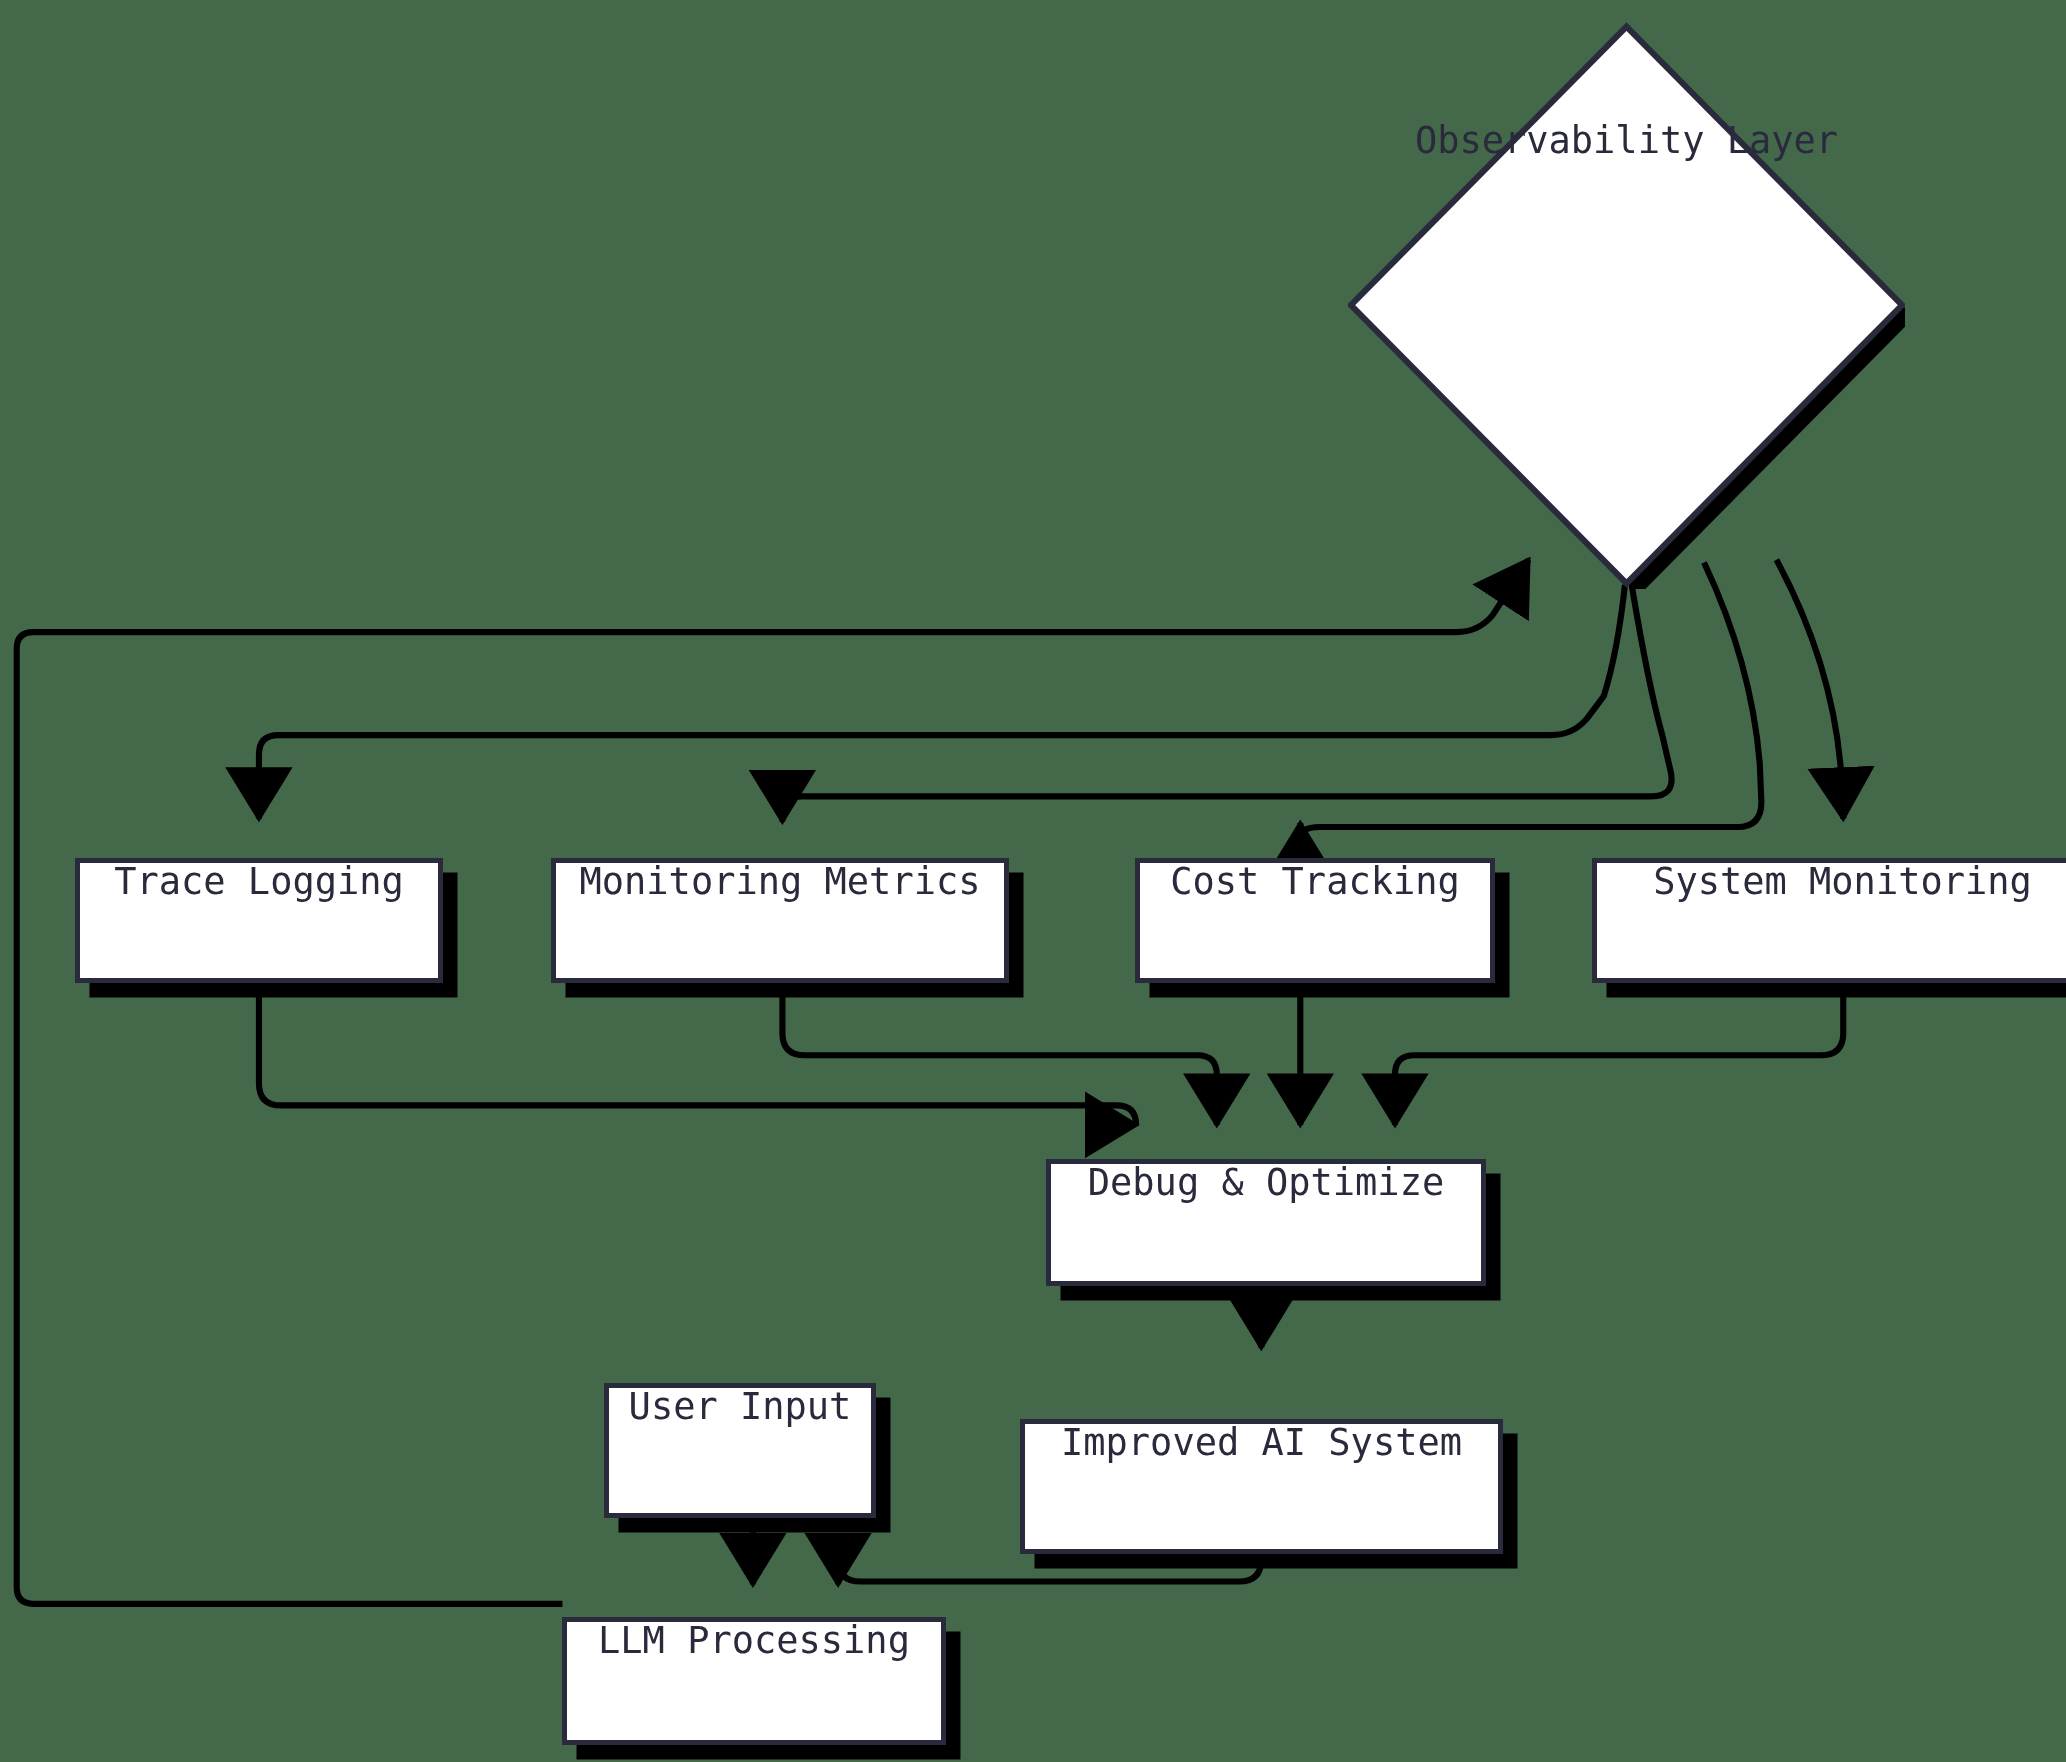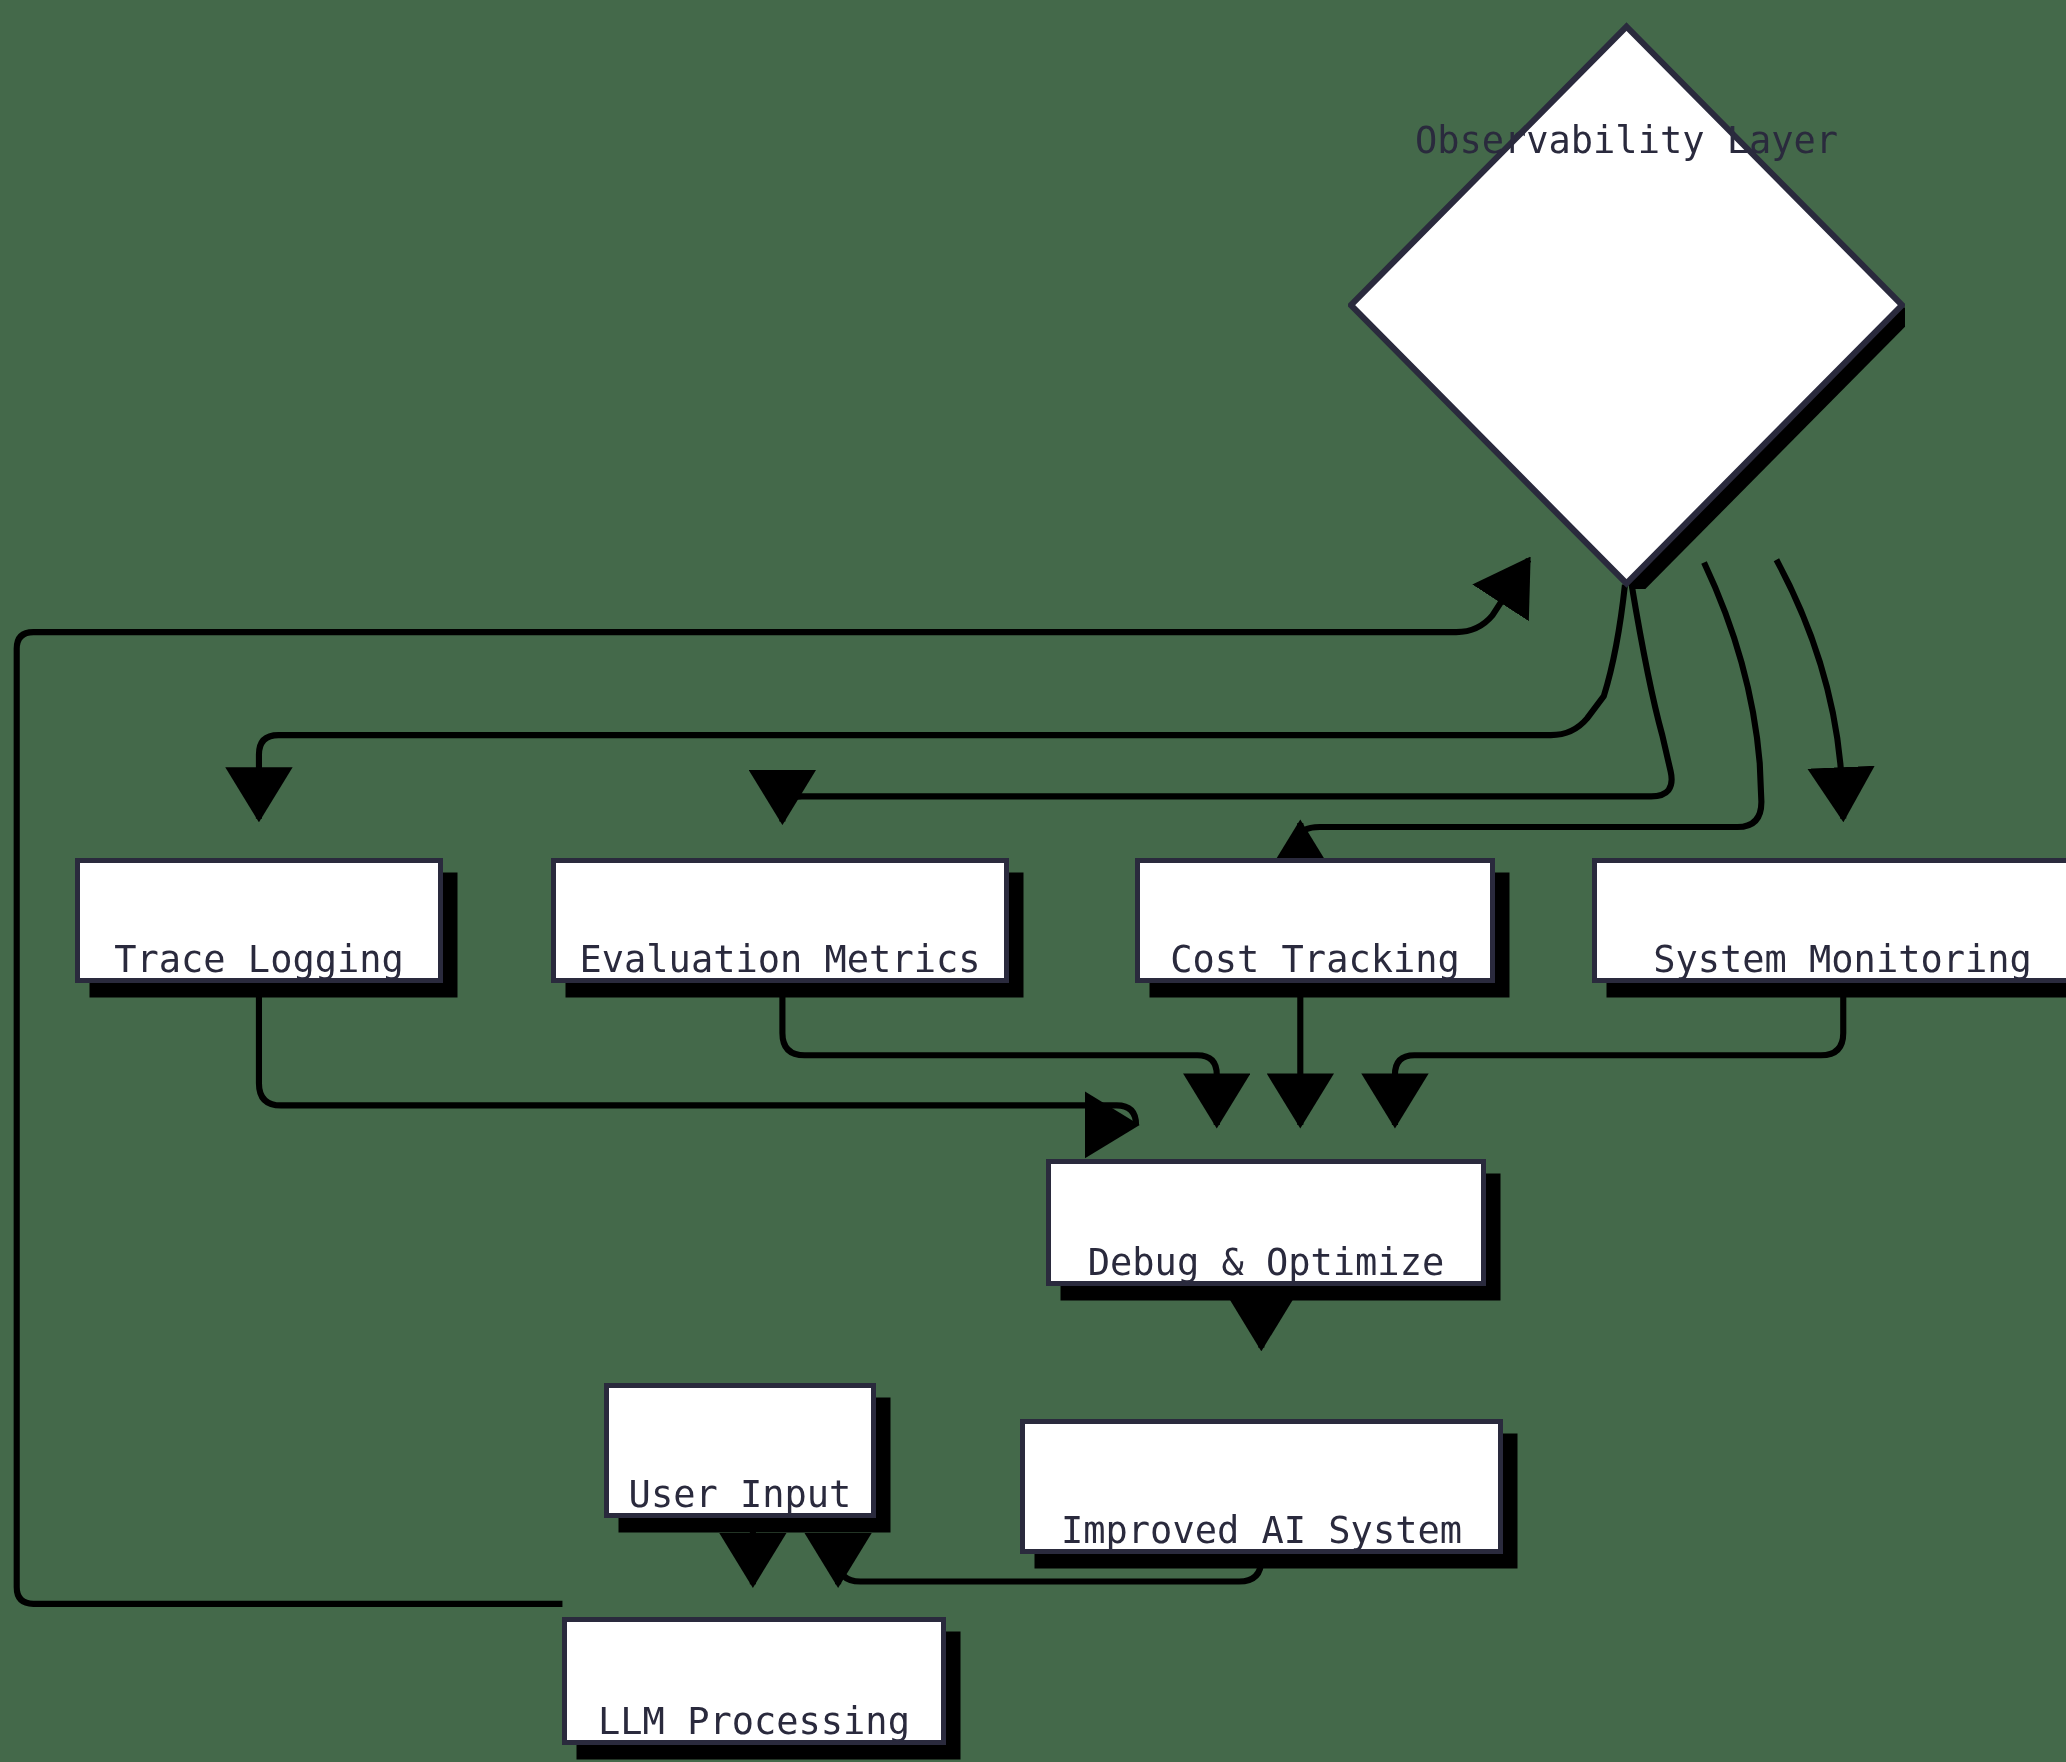"Trace Logging" .node { align-items: flex-end -> flex-start }
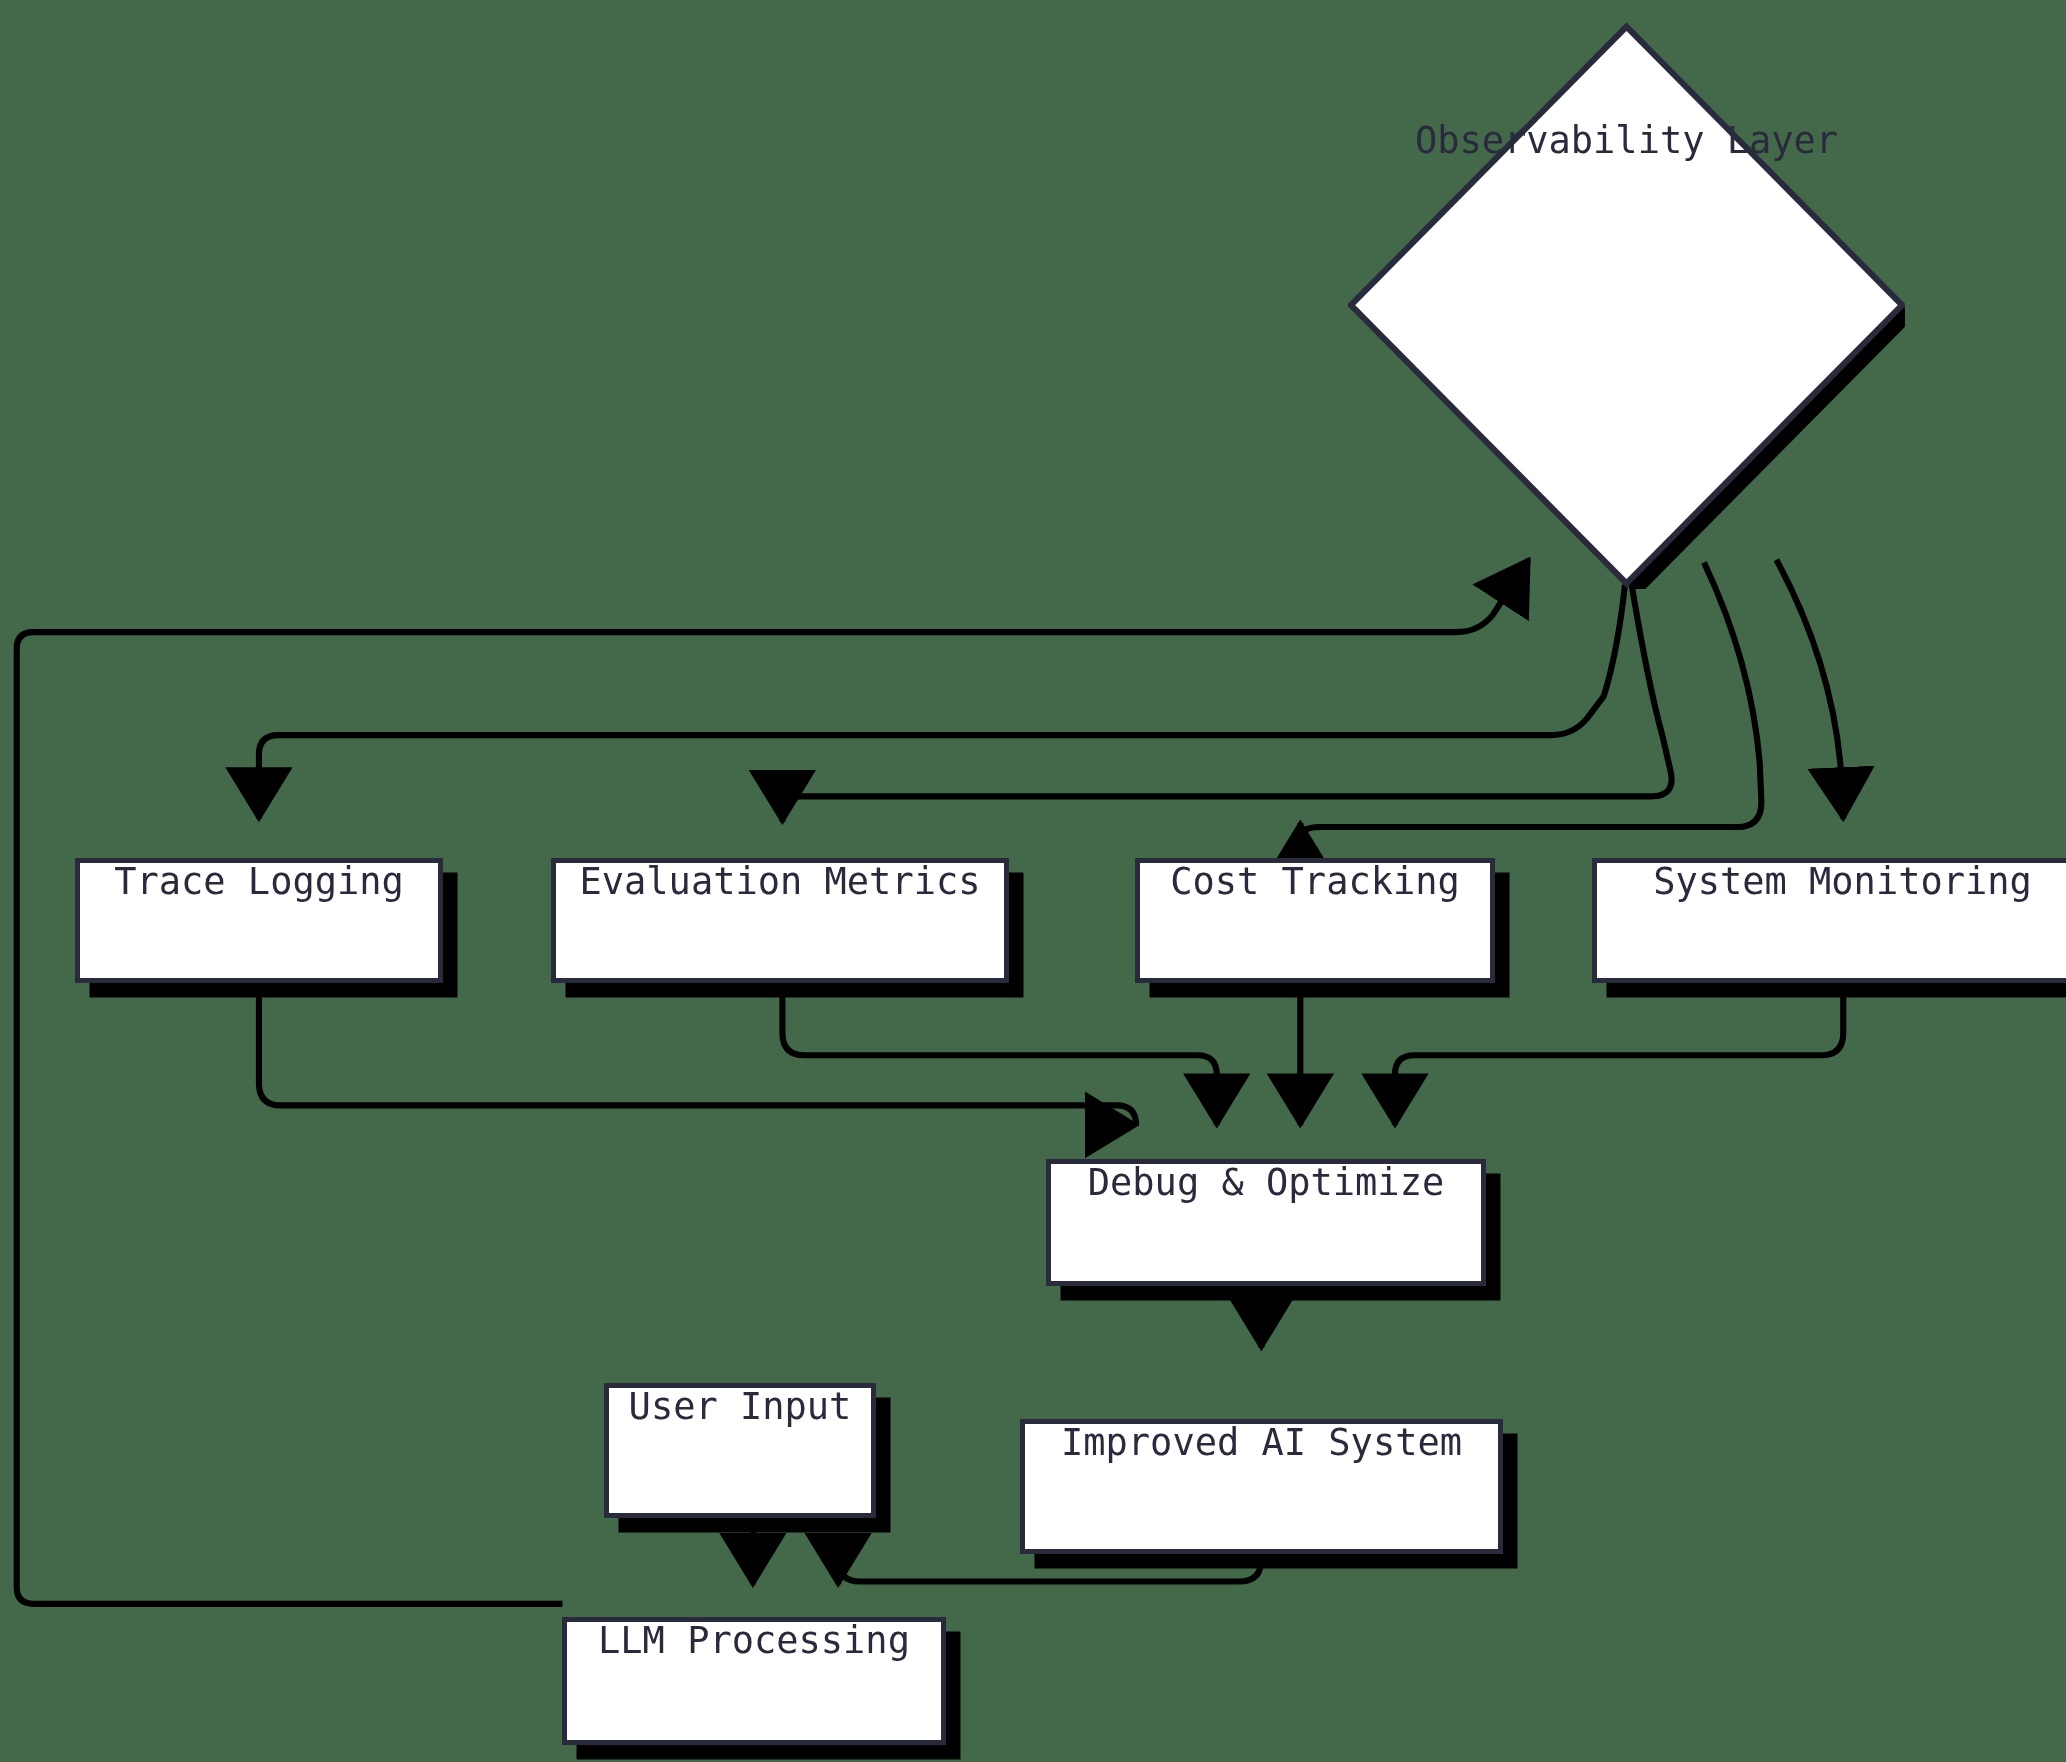"Evaluation Metrics" span.lbl { text: Evaluation -> Monitoring }
